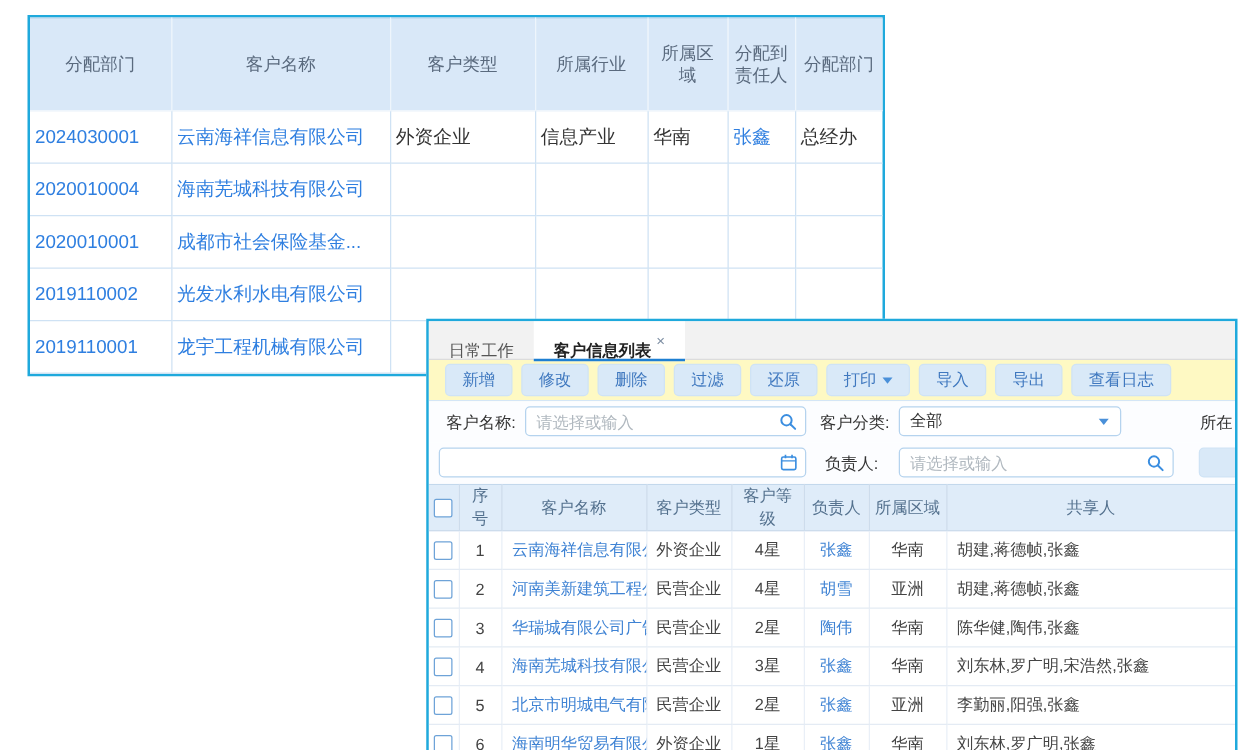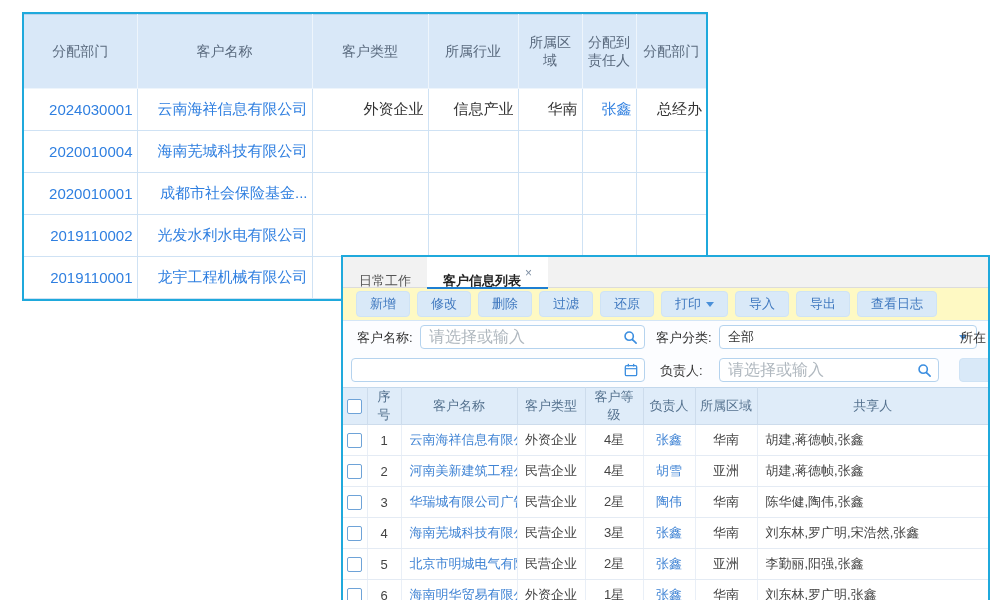"2024030001" .atable td { text-align: right -> left }
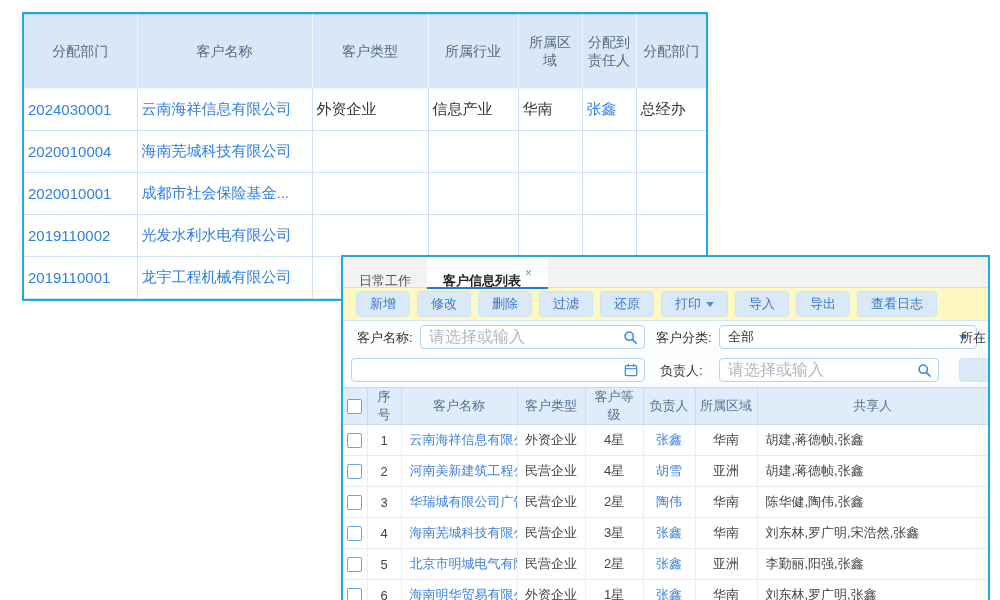"请选择或输入" .finput { font-size: 16px -> 13px }
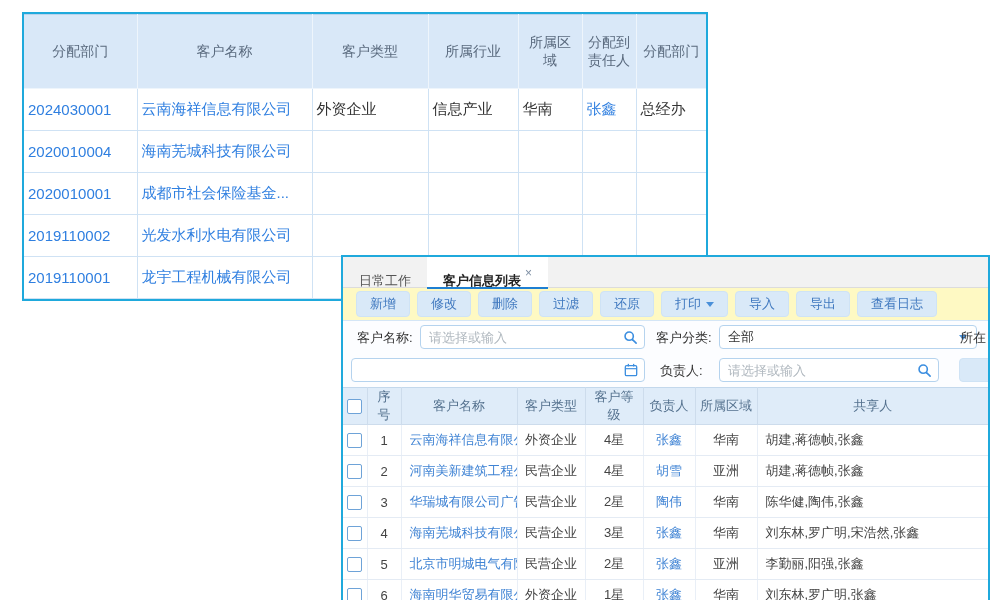"全部" div.fselect { width: 258px -> 178px }
